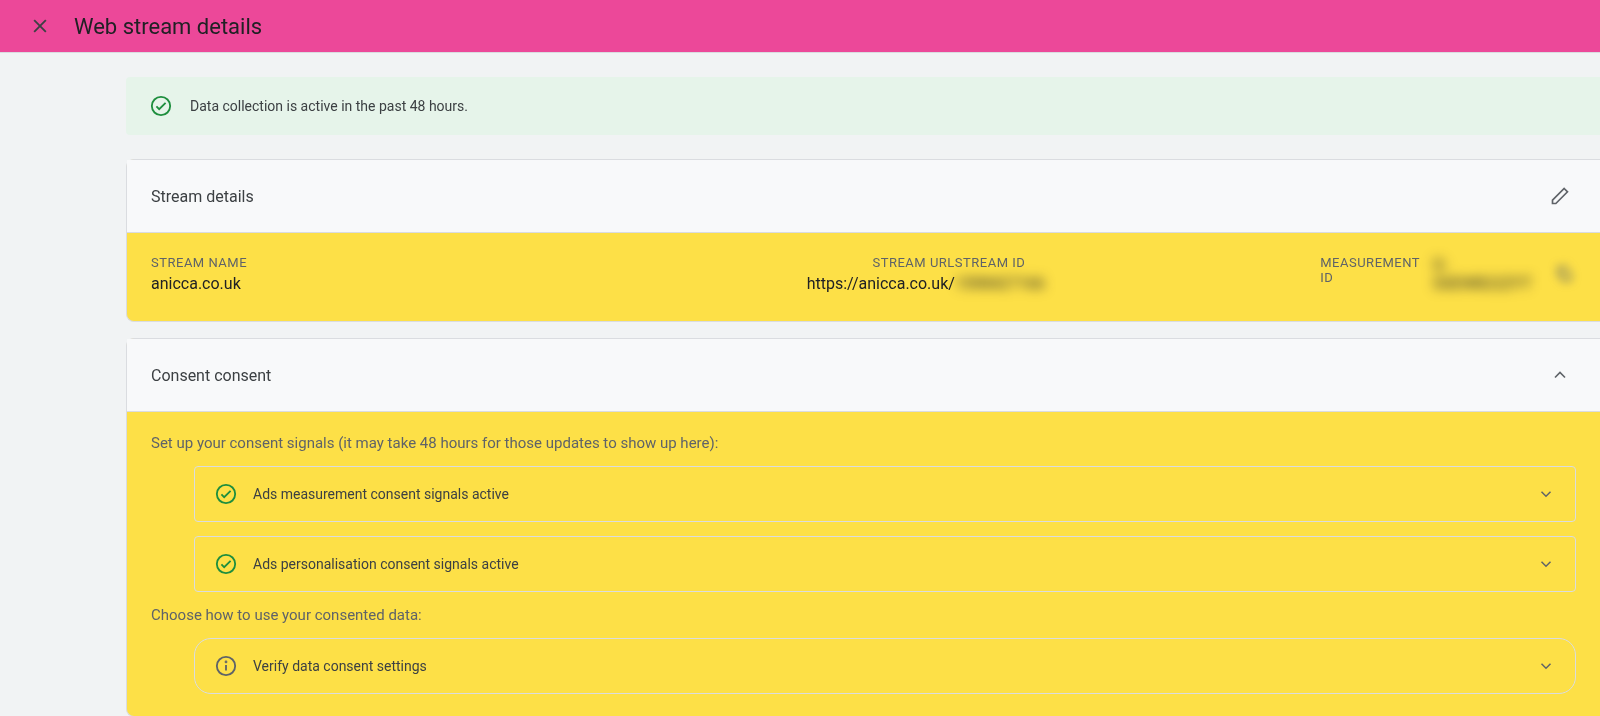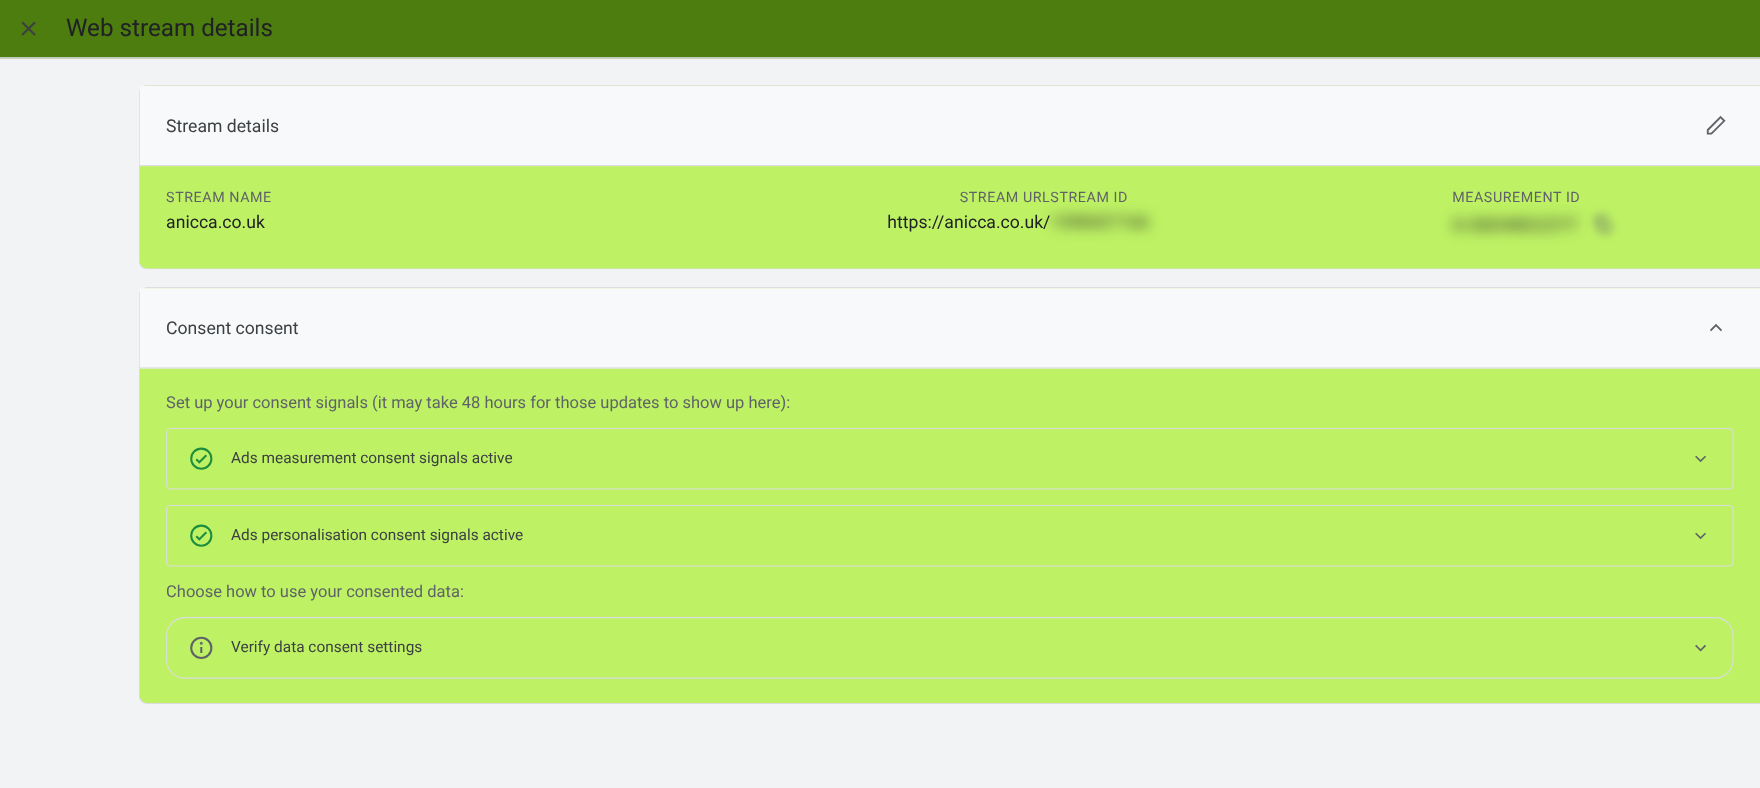"Web stream details" .header { background: #4d7c0f -> #ec4899; padding: 12px 12px -> 12px 26px }
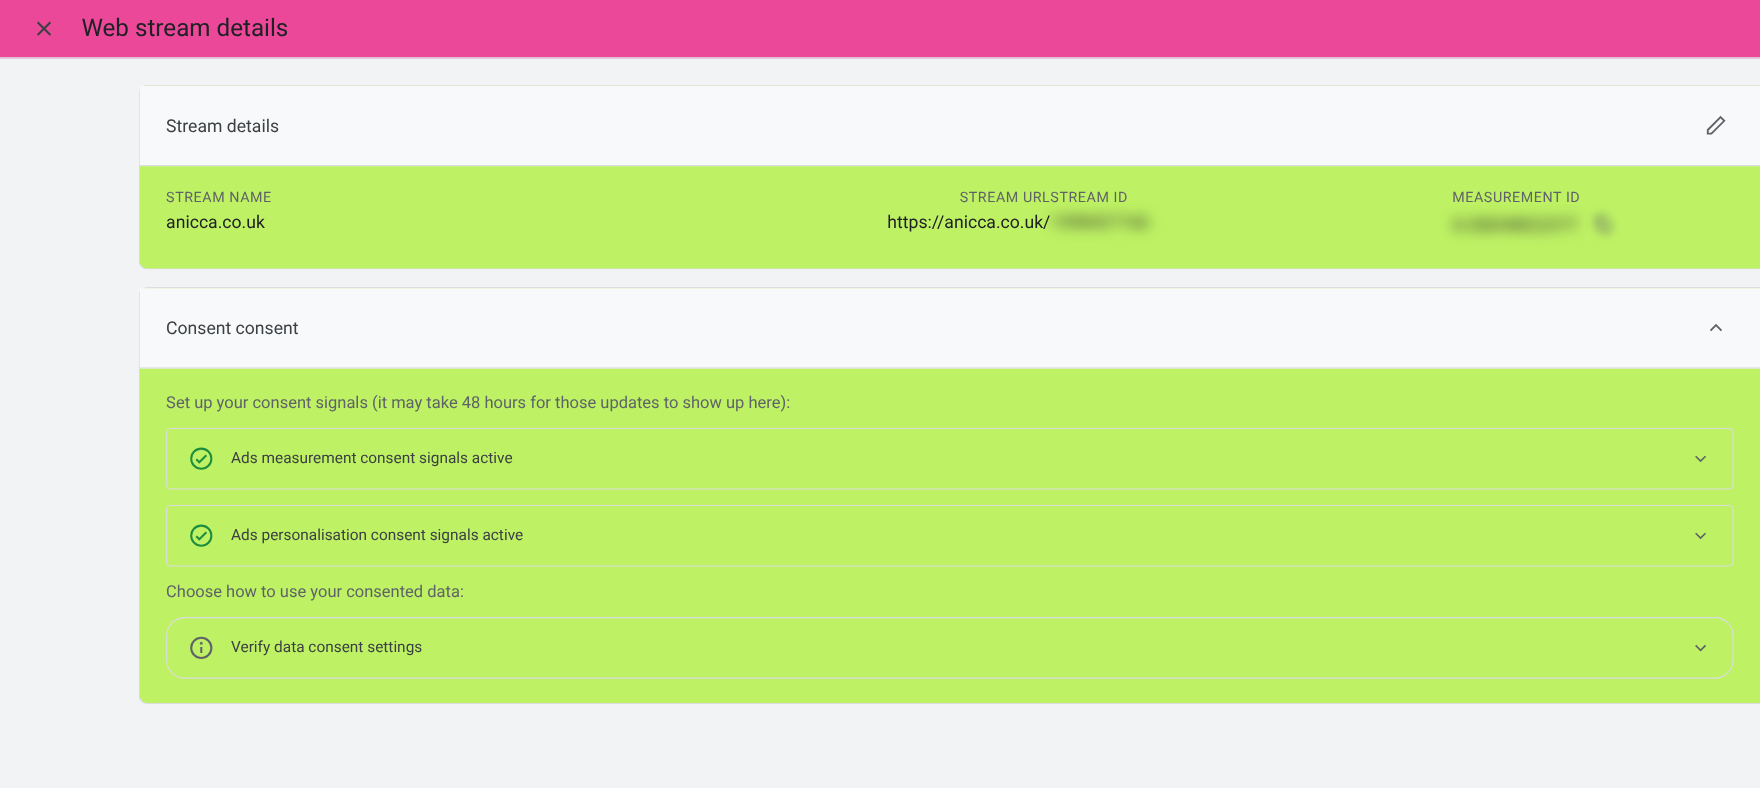"Data collection is active in" div.banner { html: none -> <div> <svg> <circle></circle> <path></path> </svg> <span>Data collection is active in the past 48 hours.</span> </div> }
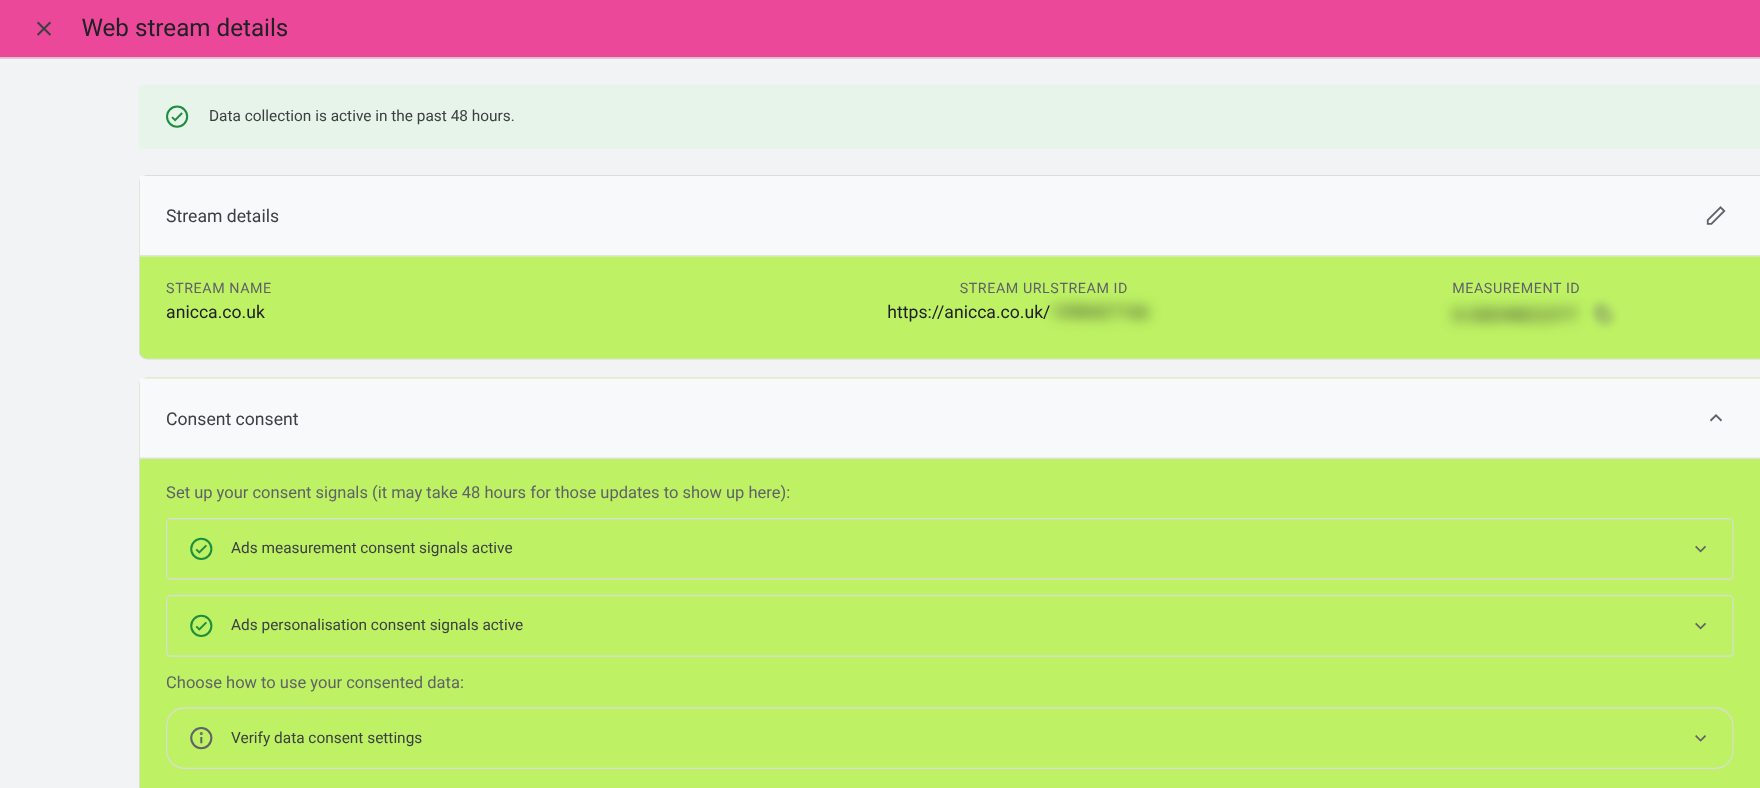"Stream details" .card { background: #bef264 -> #fde047 }
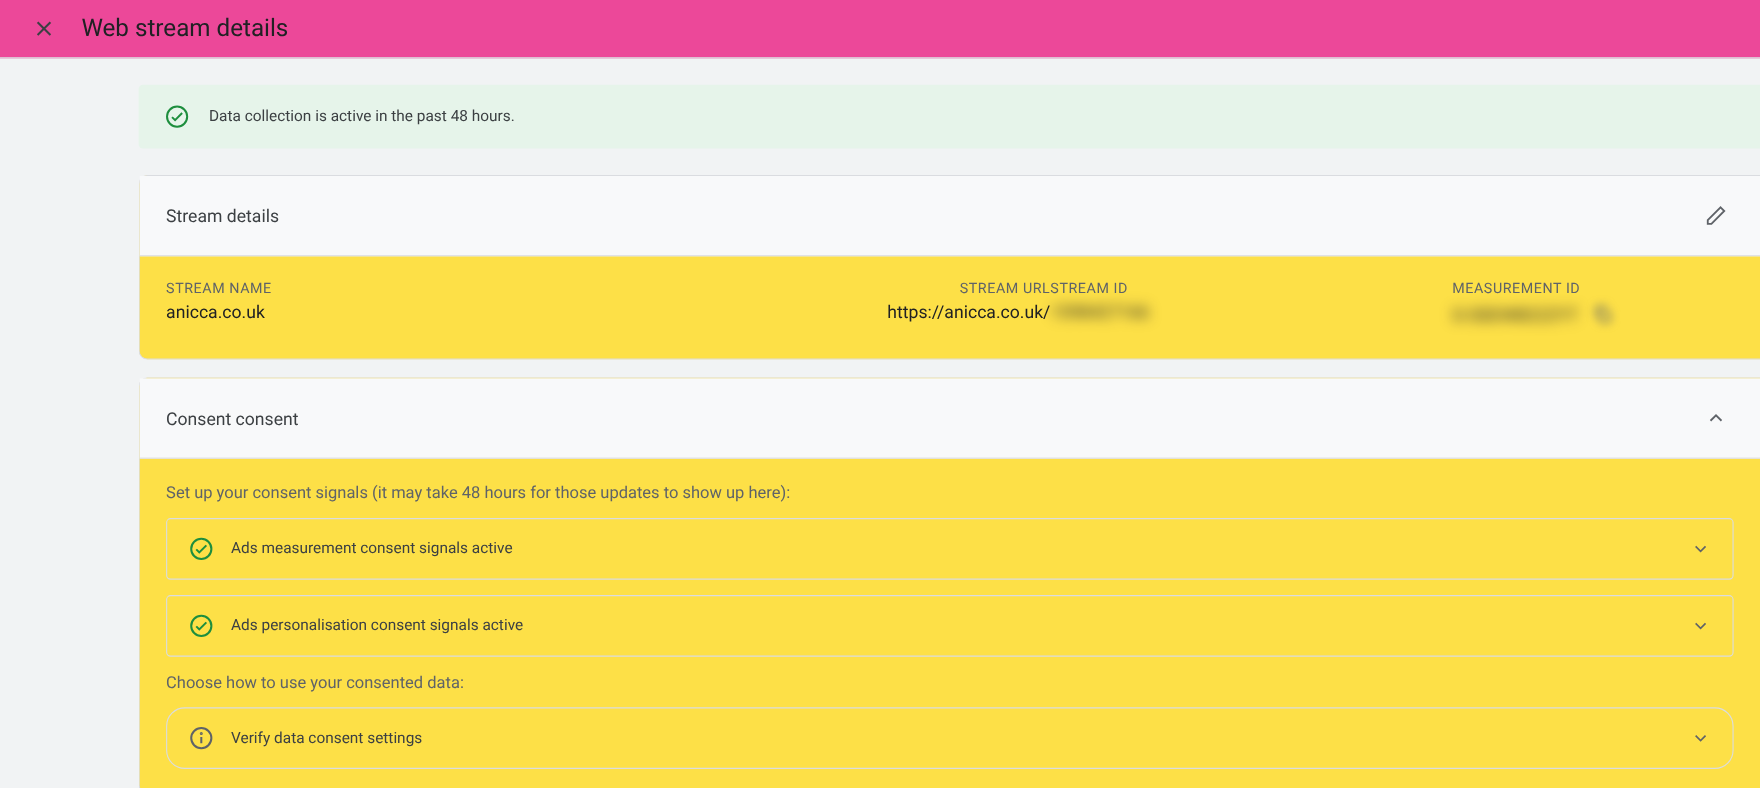"MEASUREMENT ID" .detail-col.meas { flex-direction: column -> row }
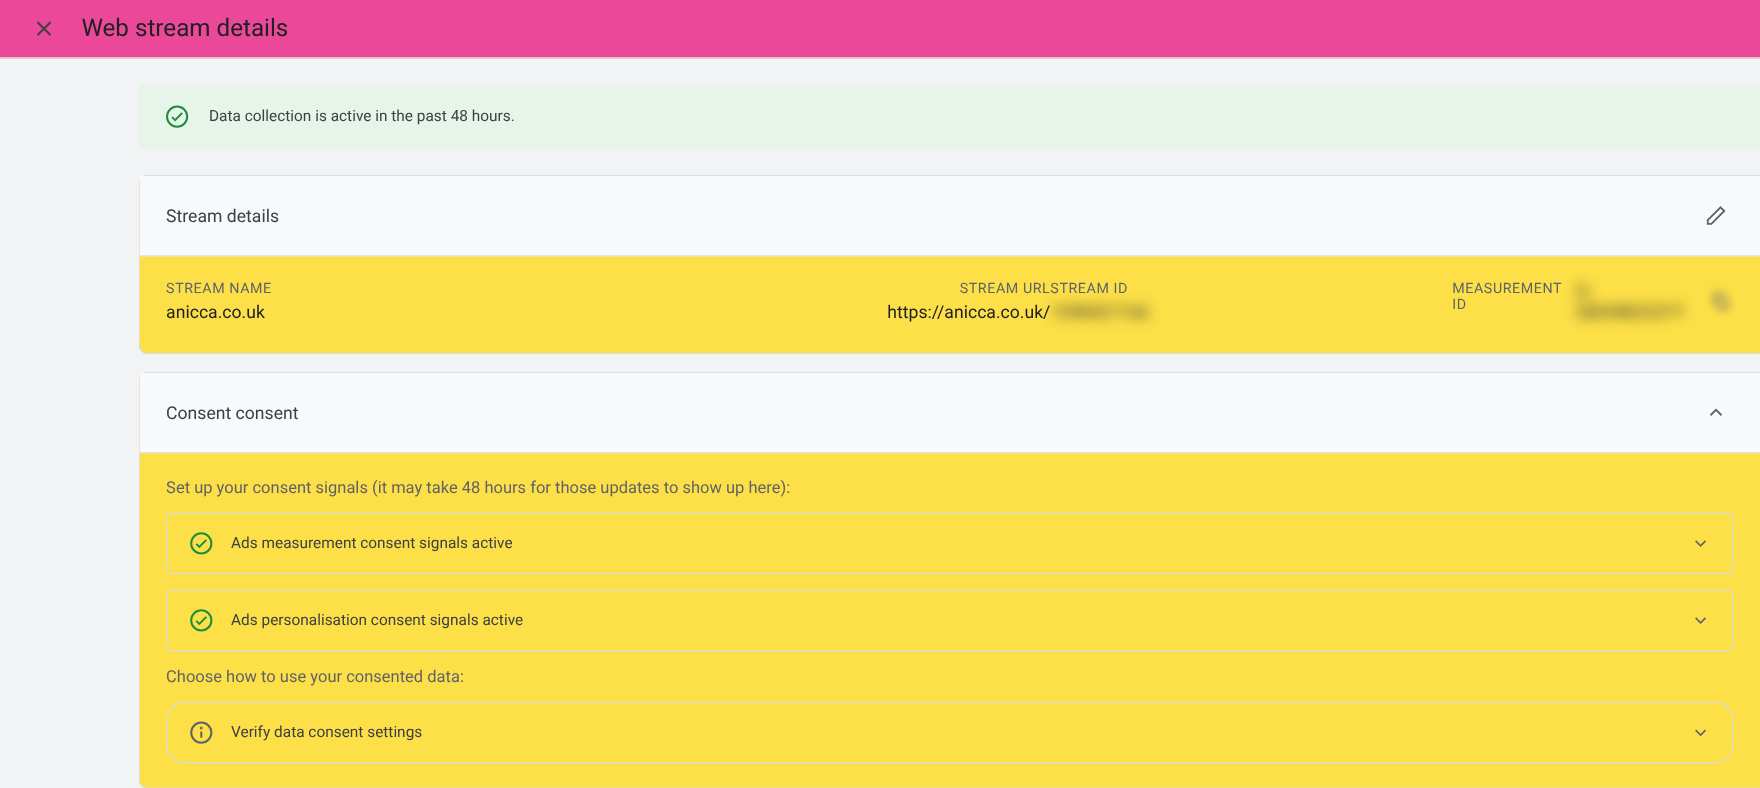"Ads measurement consent signals active" .consent-row { margin-left: none -> 43px }
